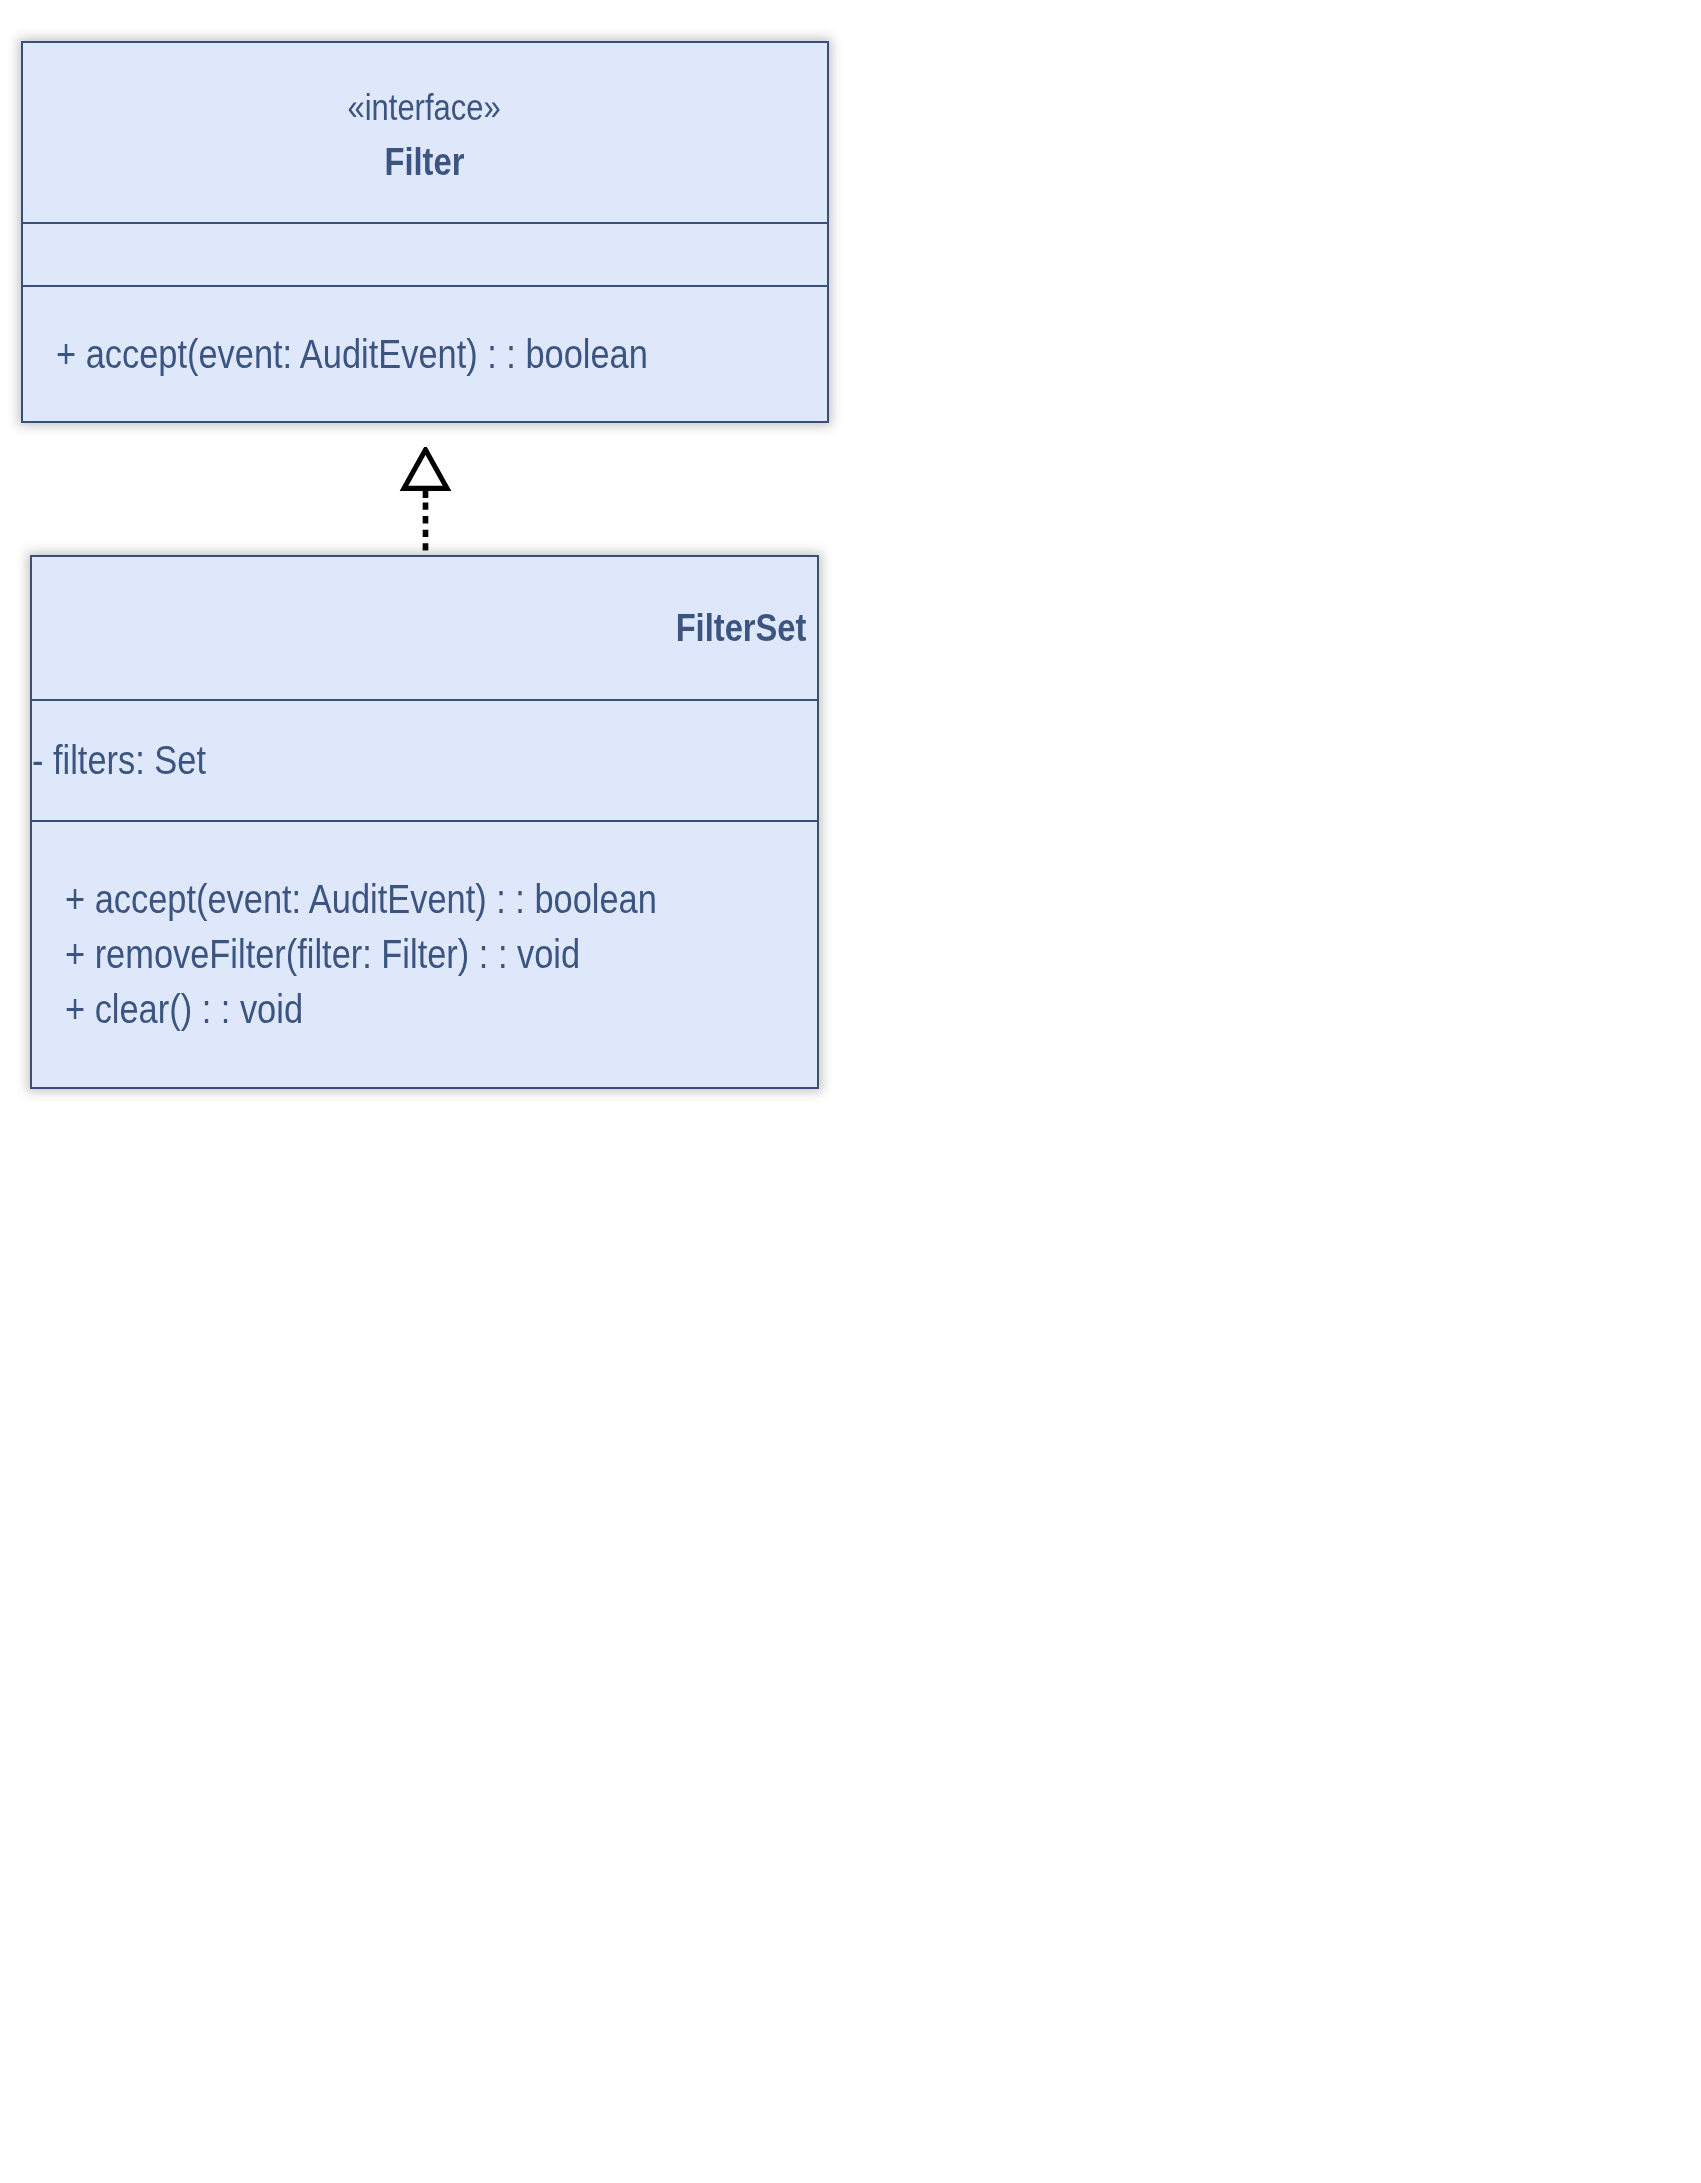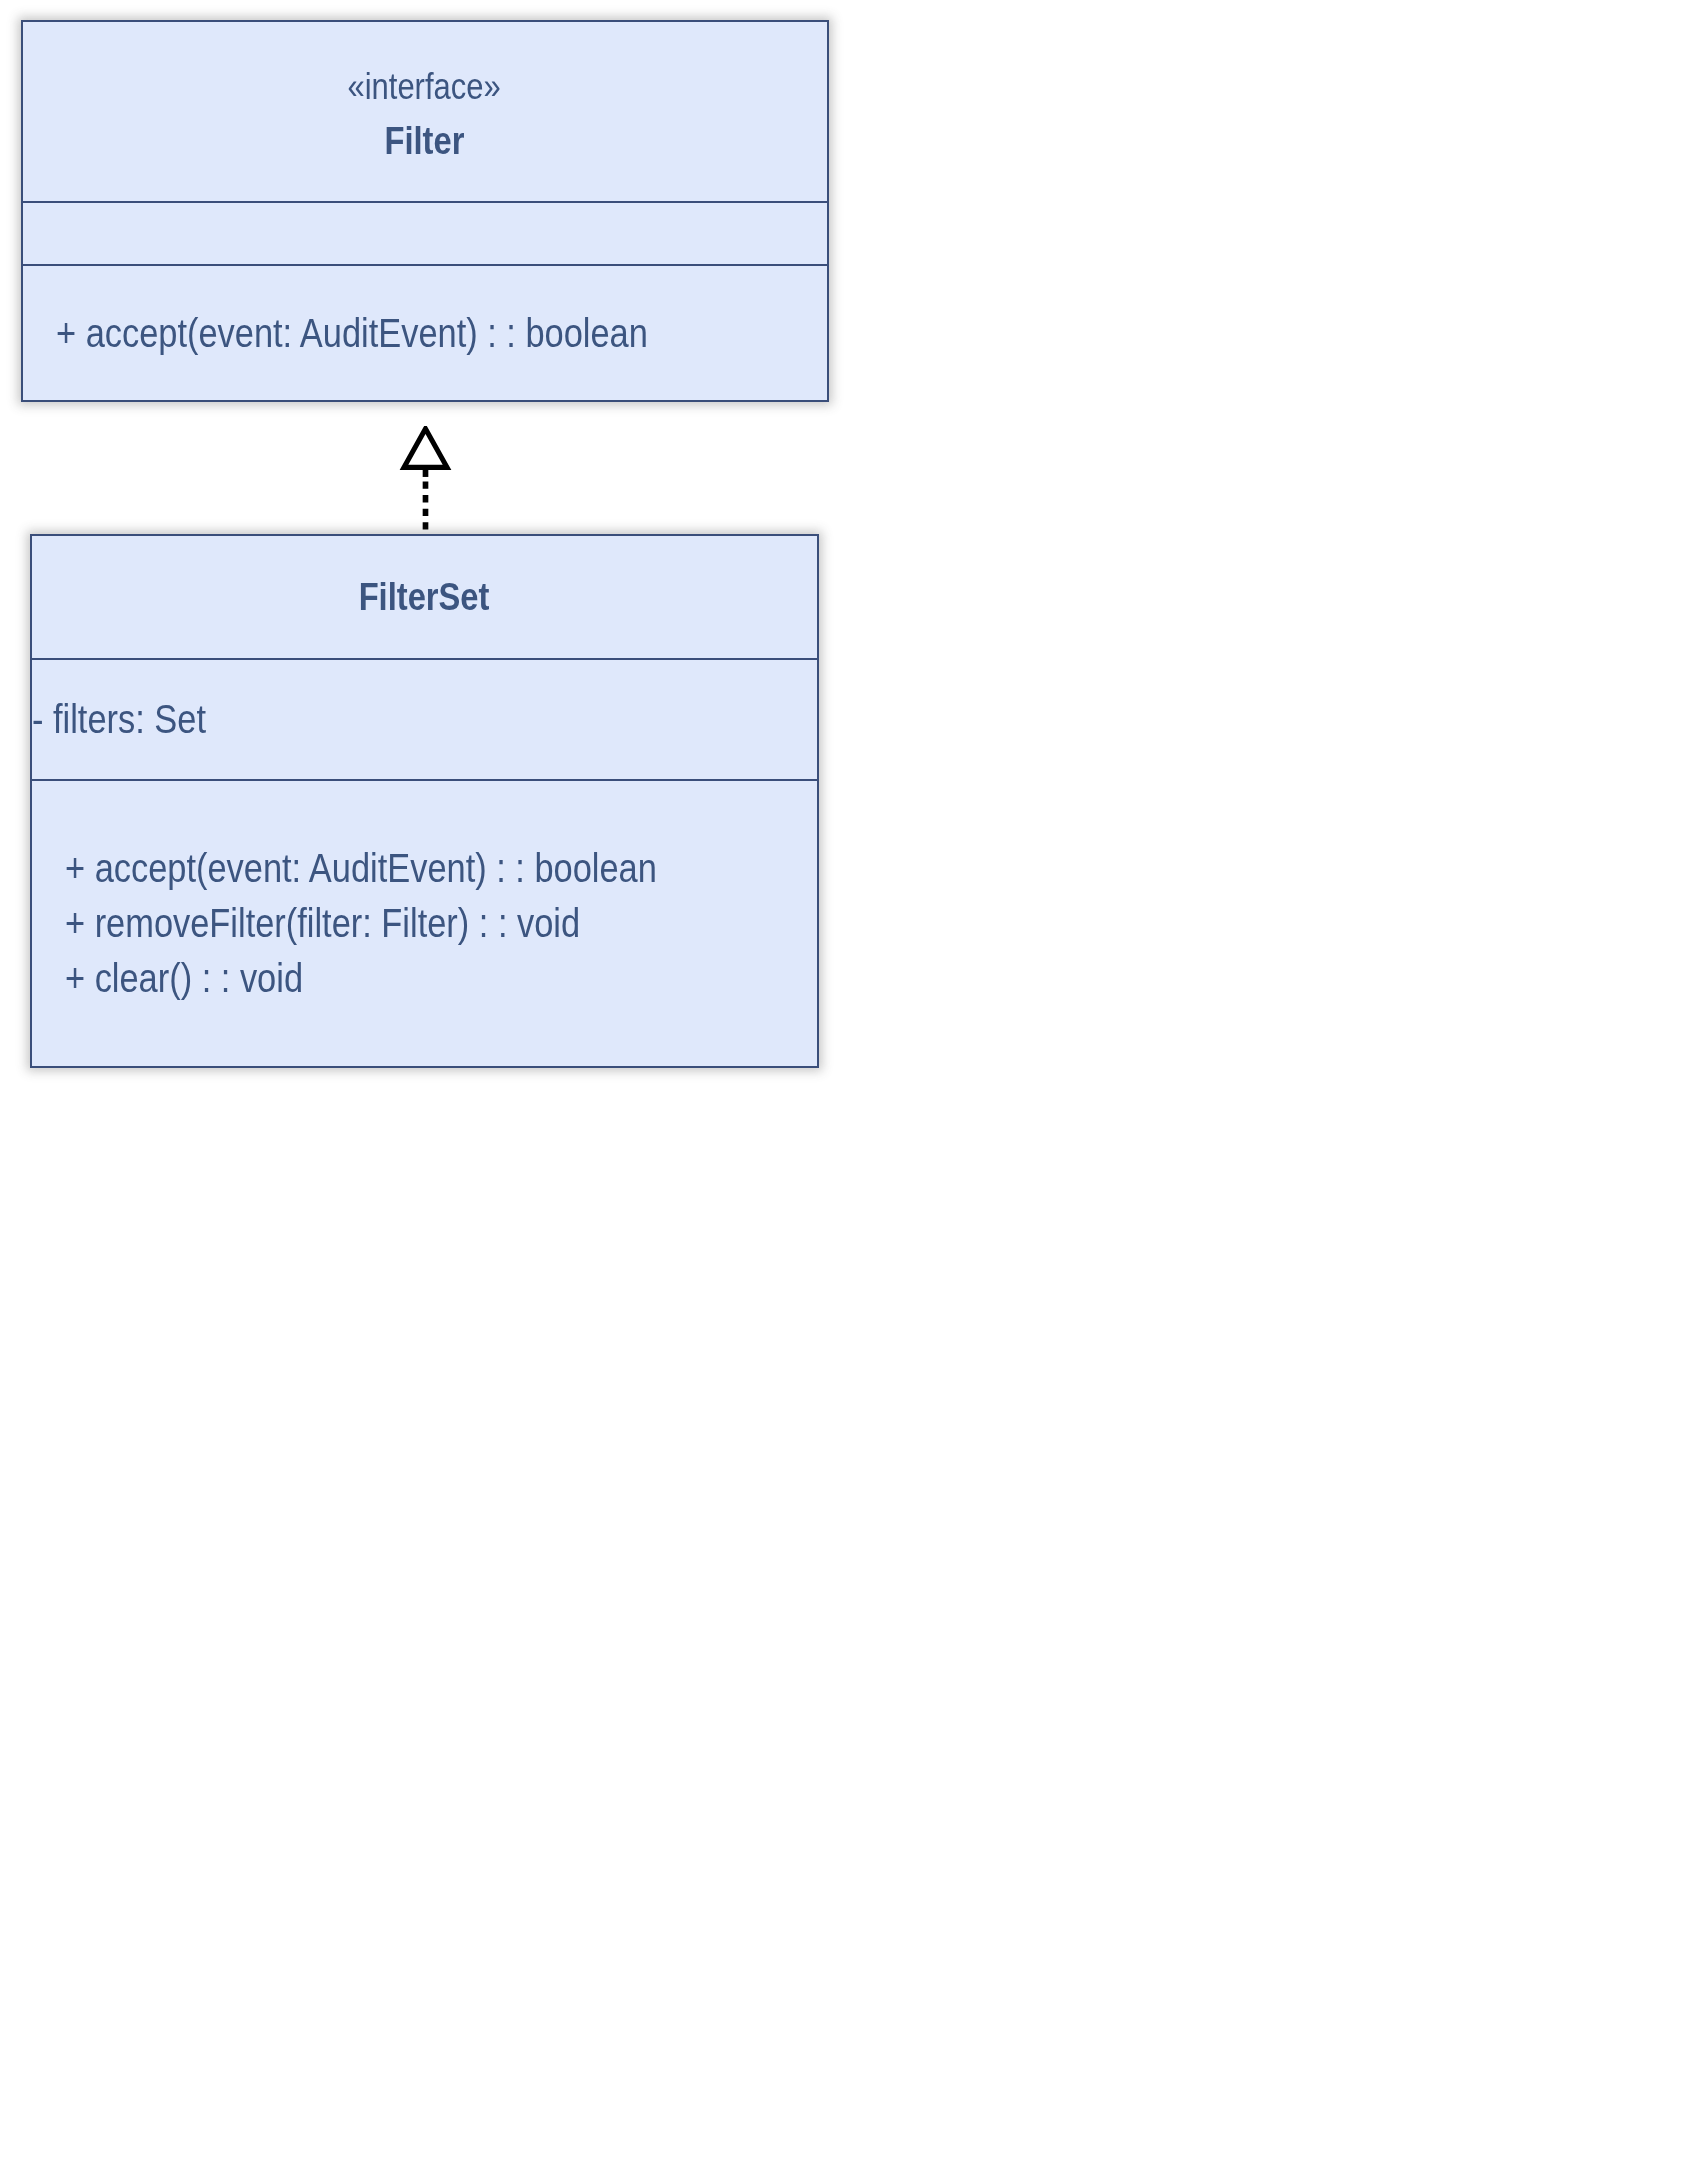"«interface»" .canvas { margin-top: none -> 21px }
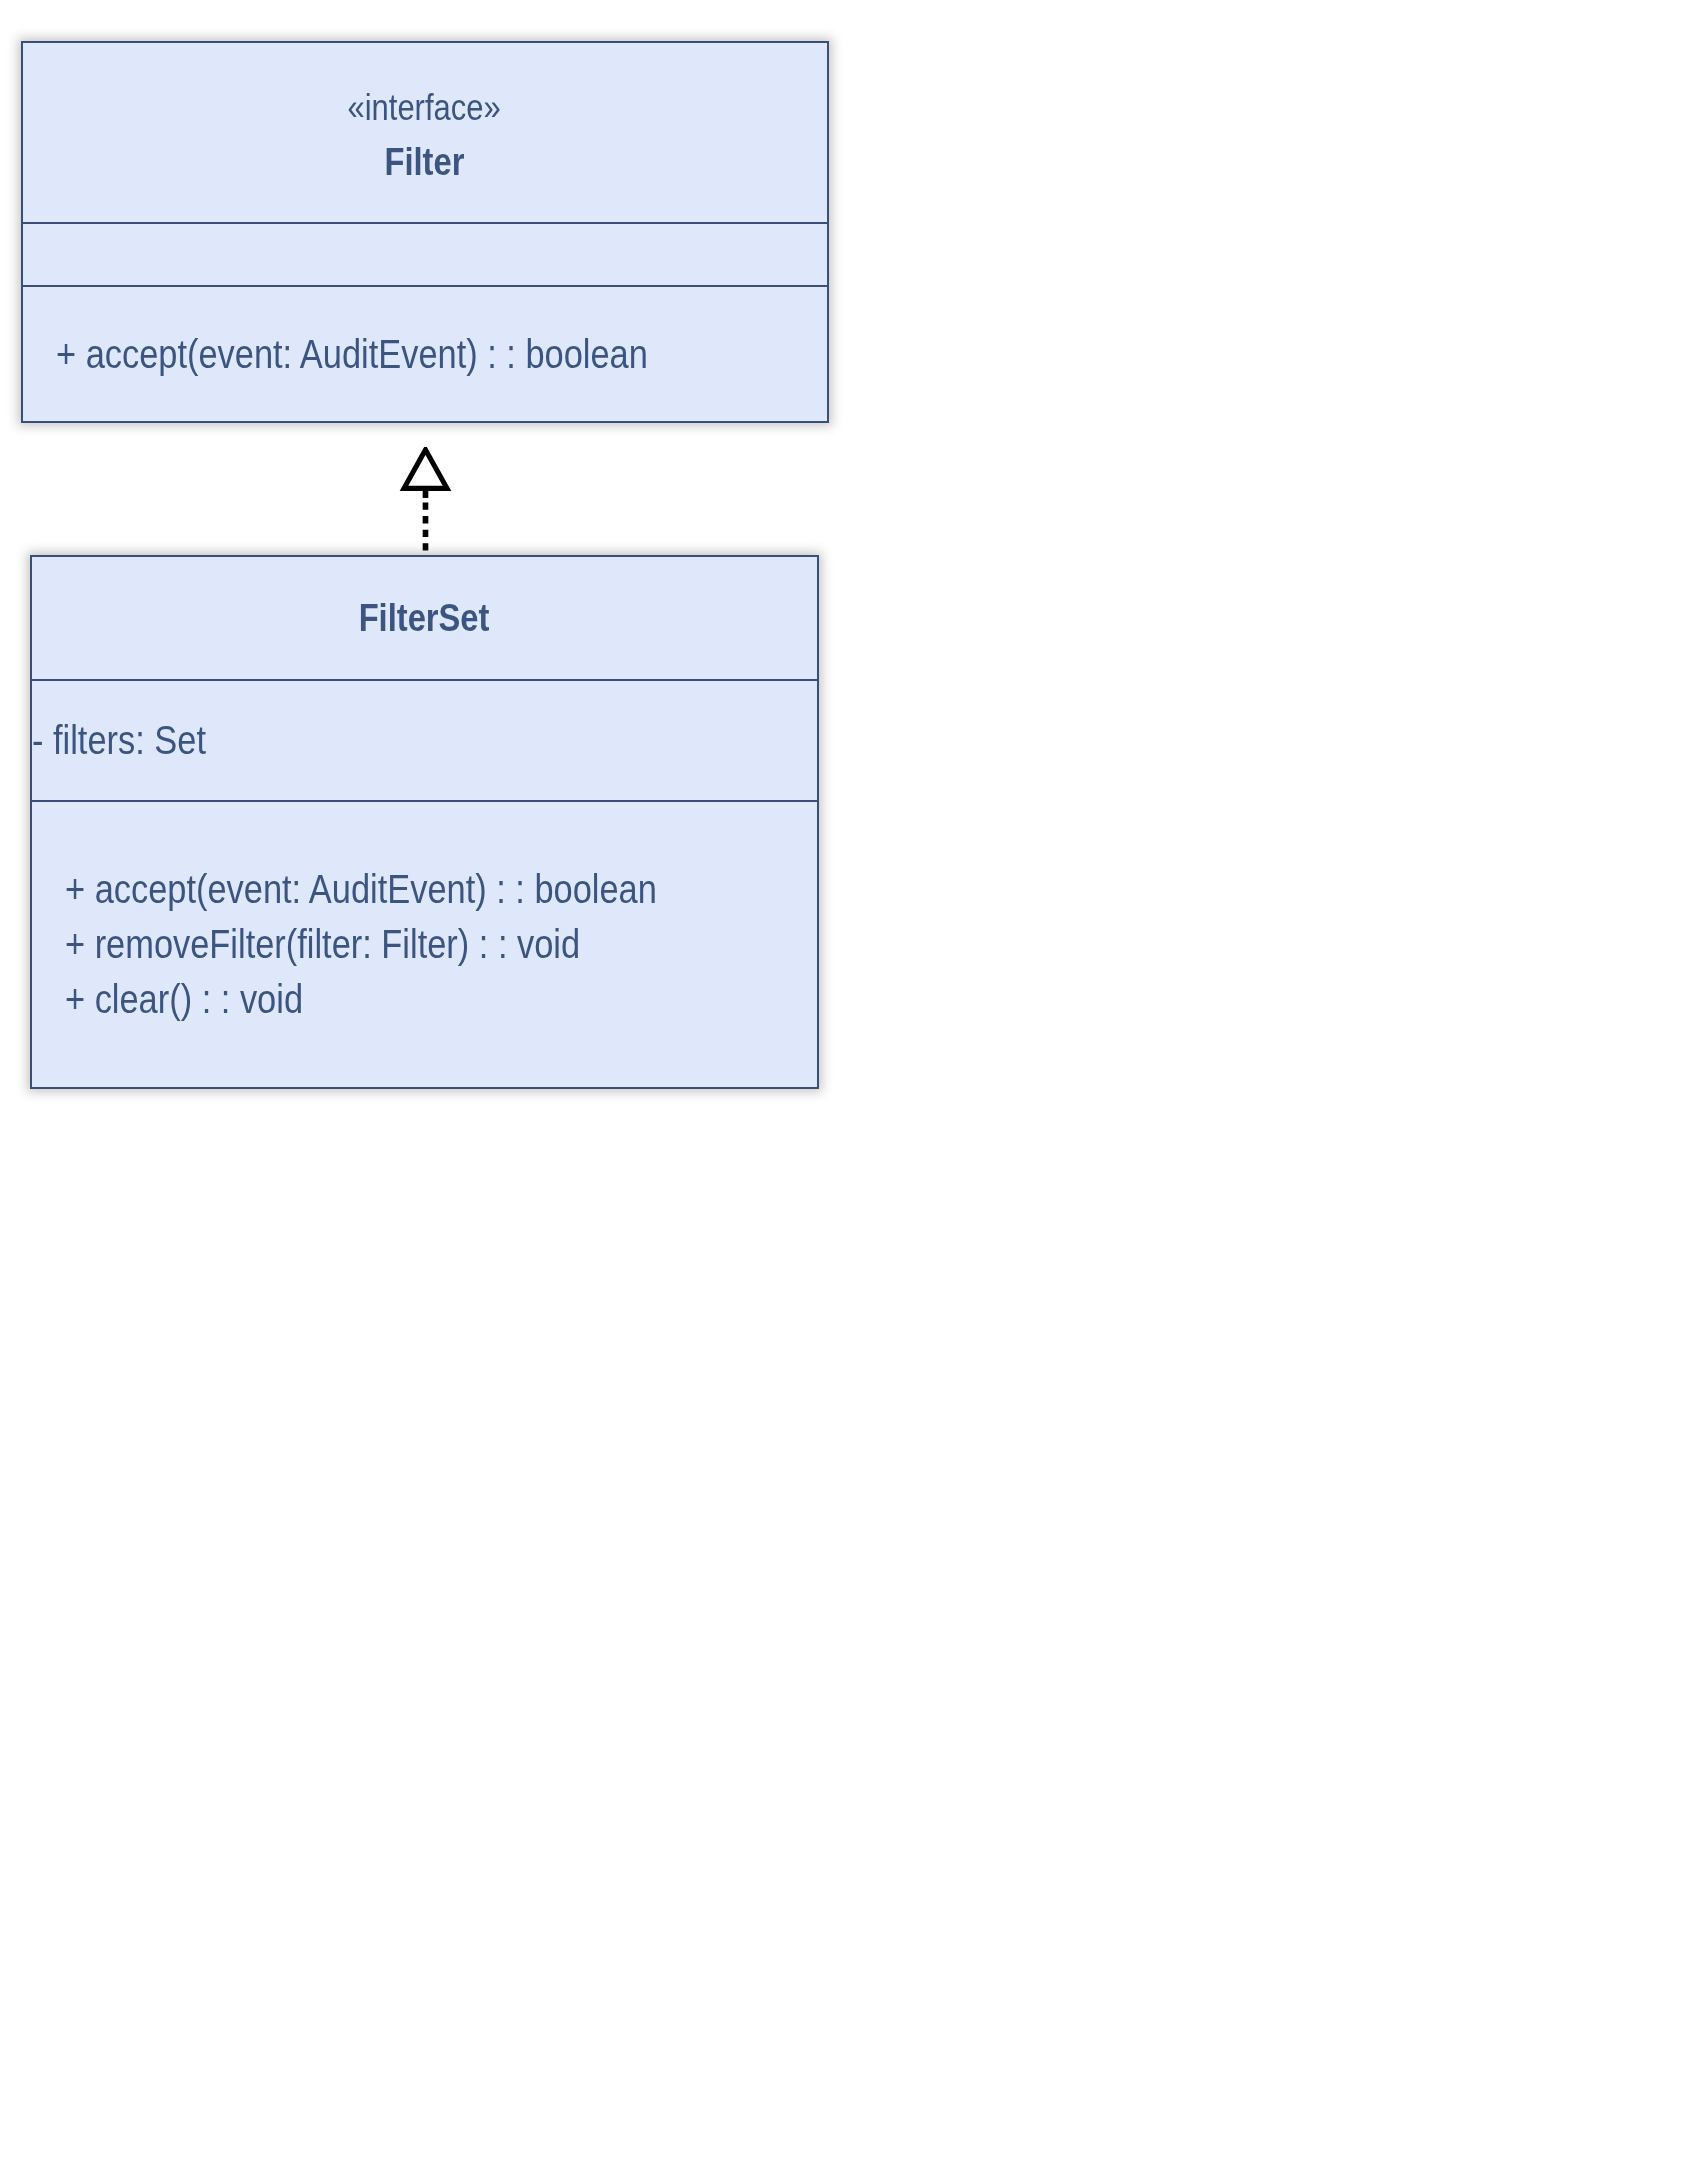"FilterSet" #filterset-title { align-items: none -> flex-end; height: 122px -> 142px }
